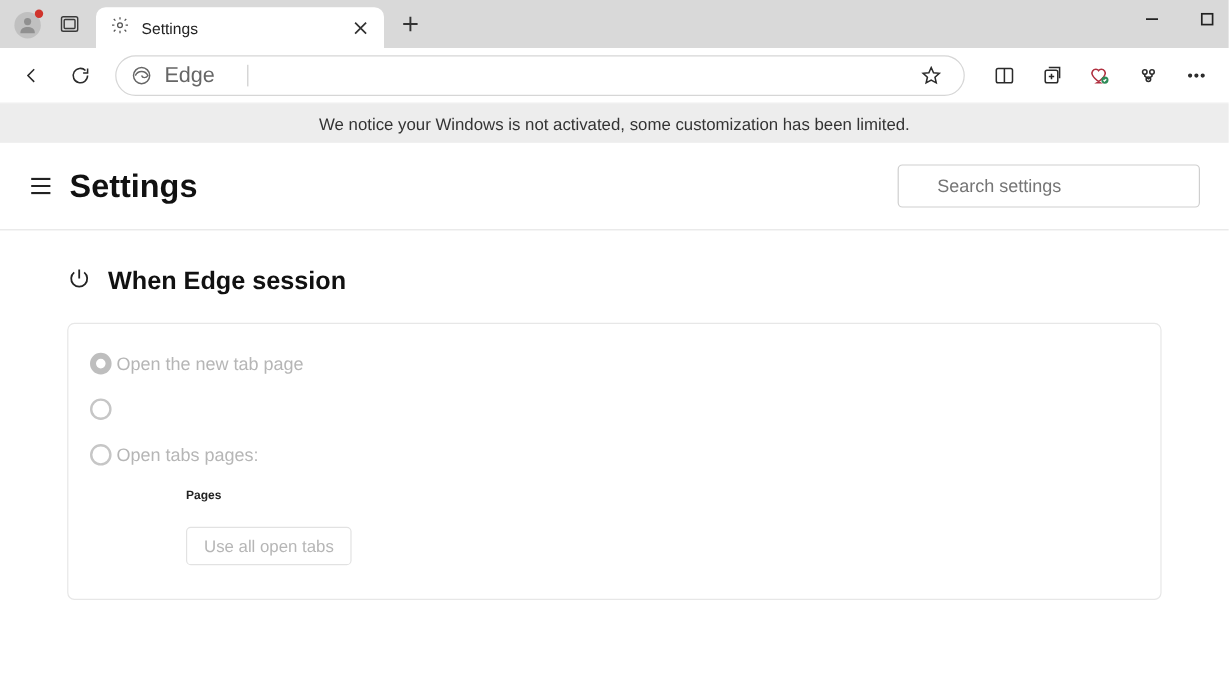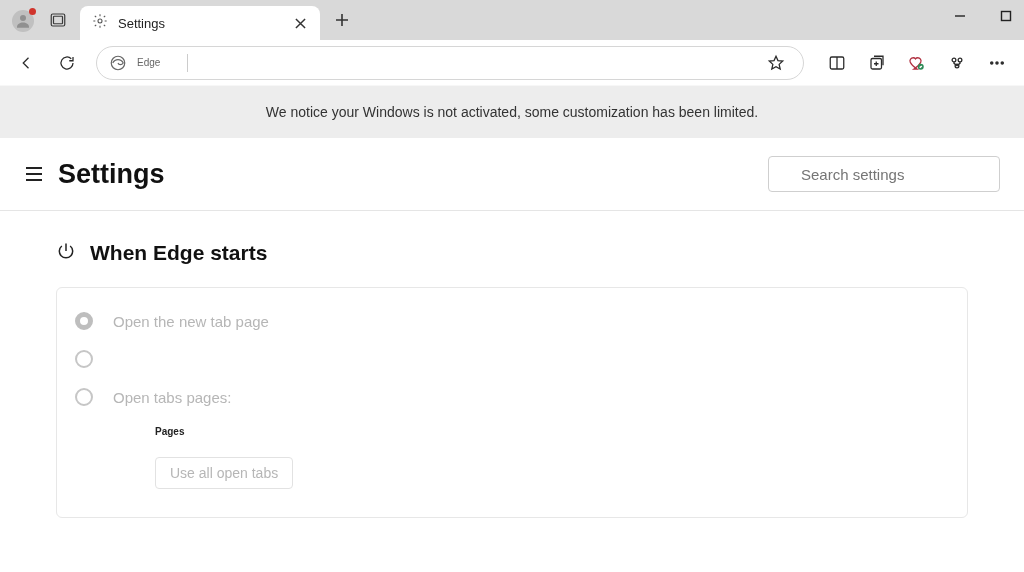"Edge" .brand { font-size: 10px -> 18px }
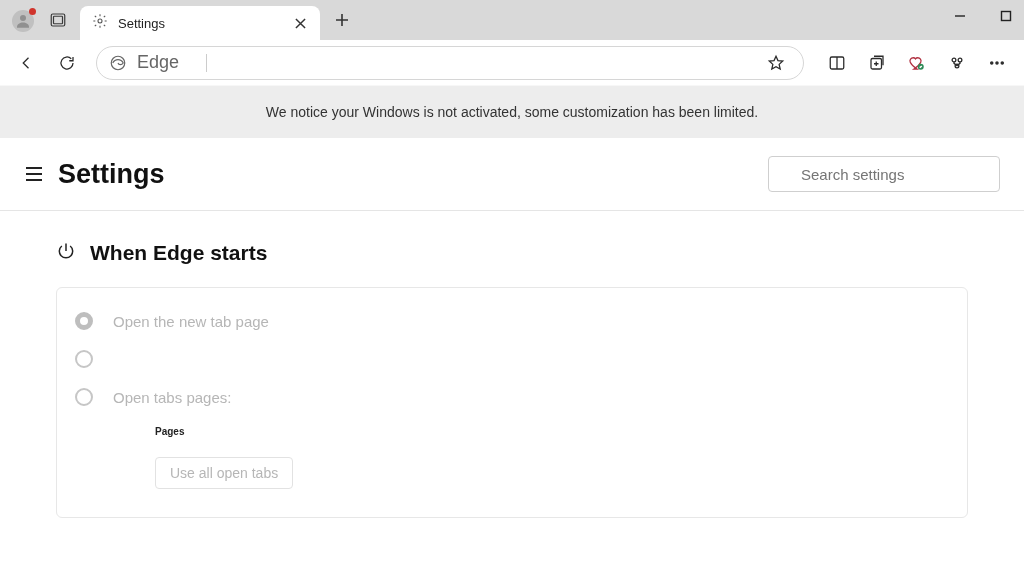"We notice your Windows is" .notice { height: 52px -> 33px }
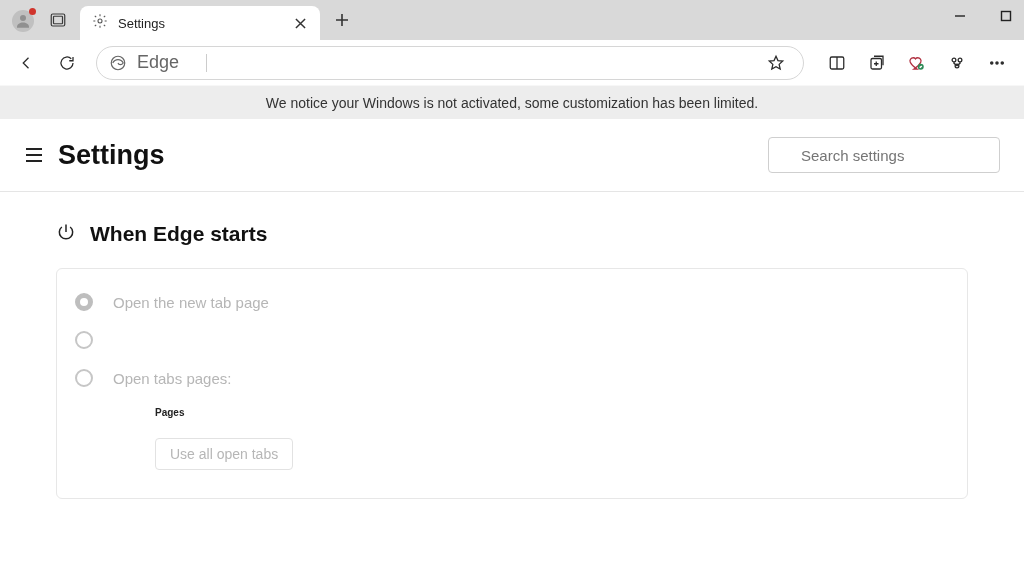"Search settings" .search-wrap { width: 232px -> 252px }
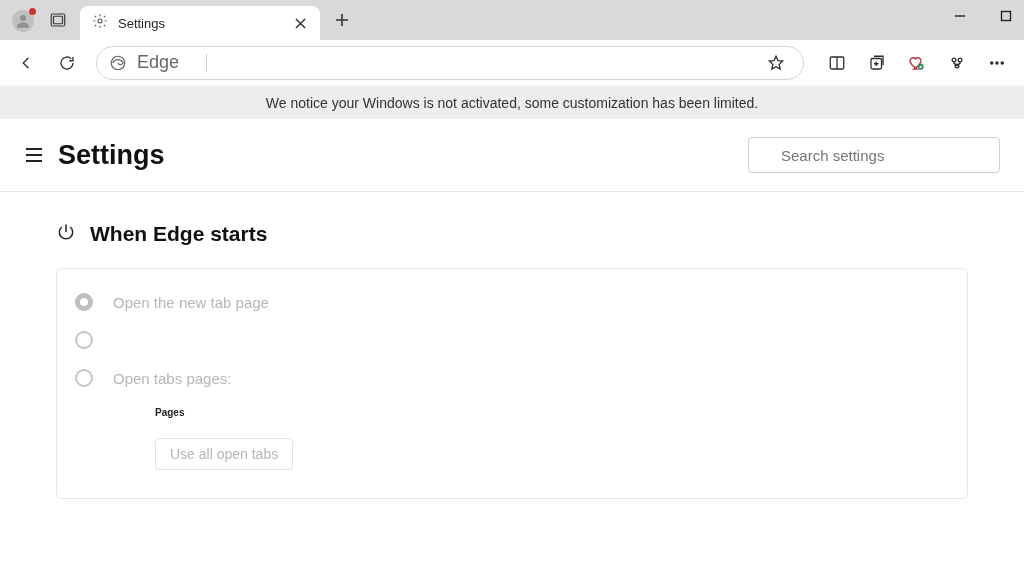"When Edge starts" span.section-title { text: starts -> session }
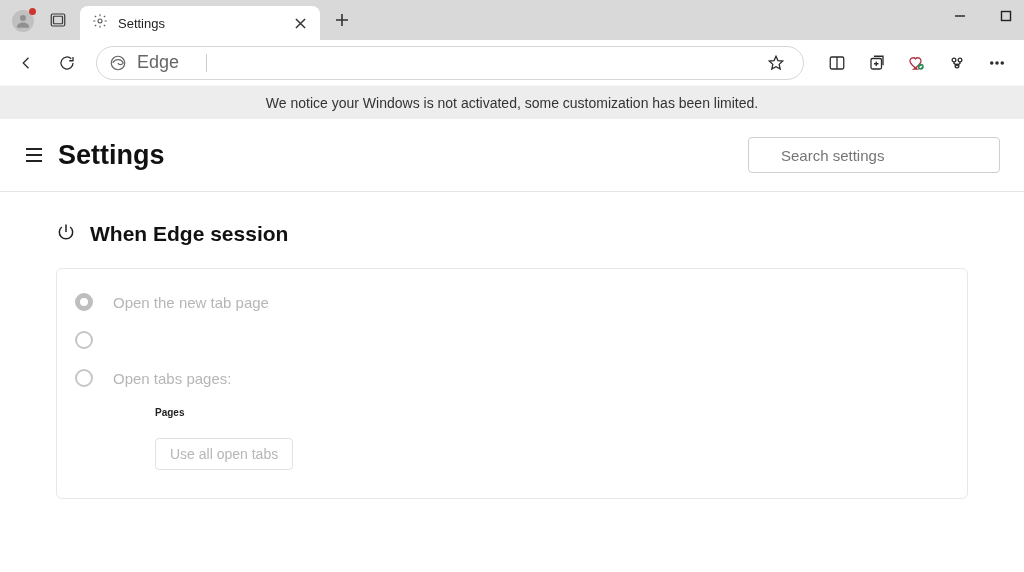"Open the new tab page" .radio-row { gap: 20px -> 4px }
